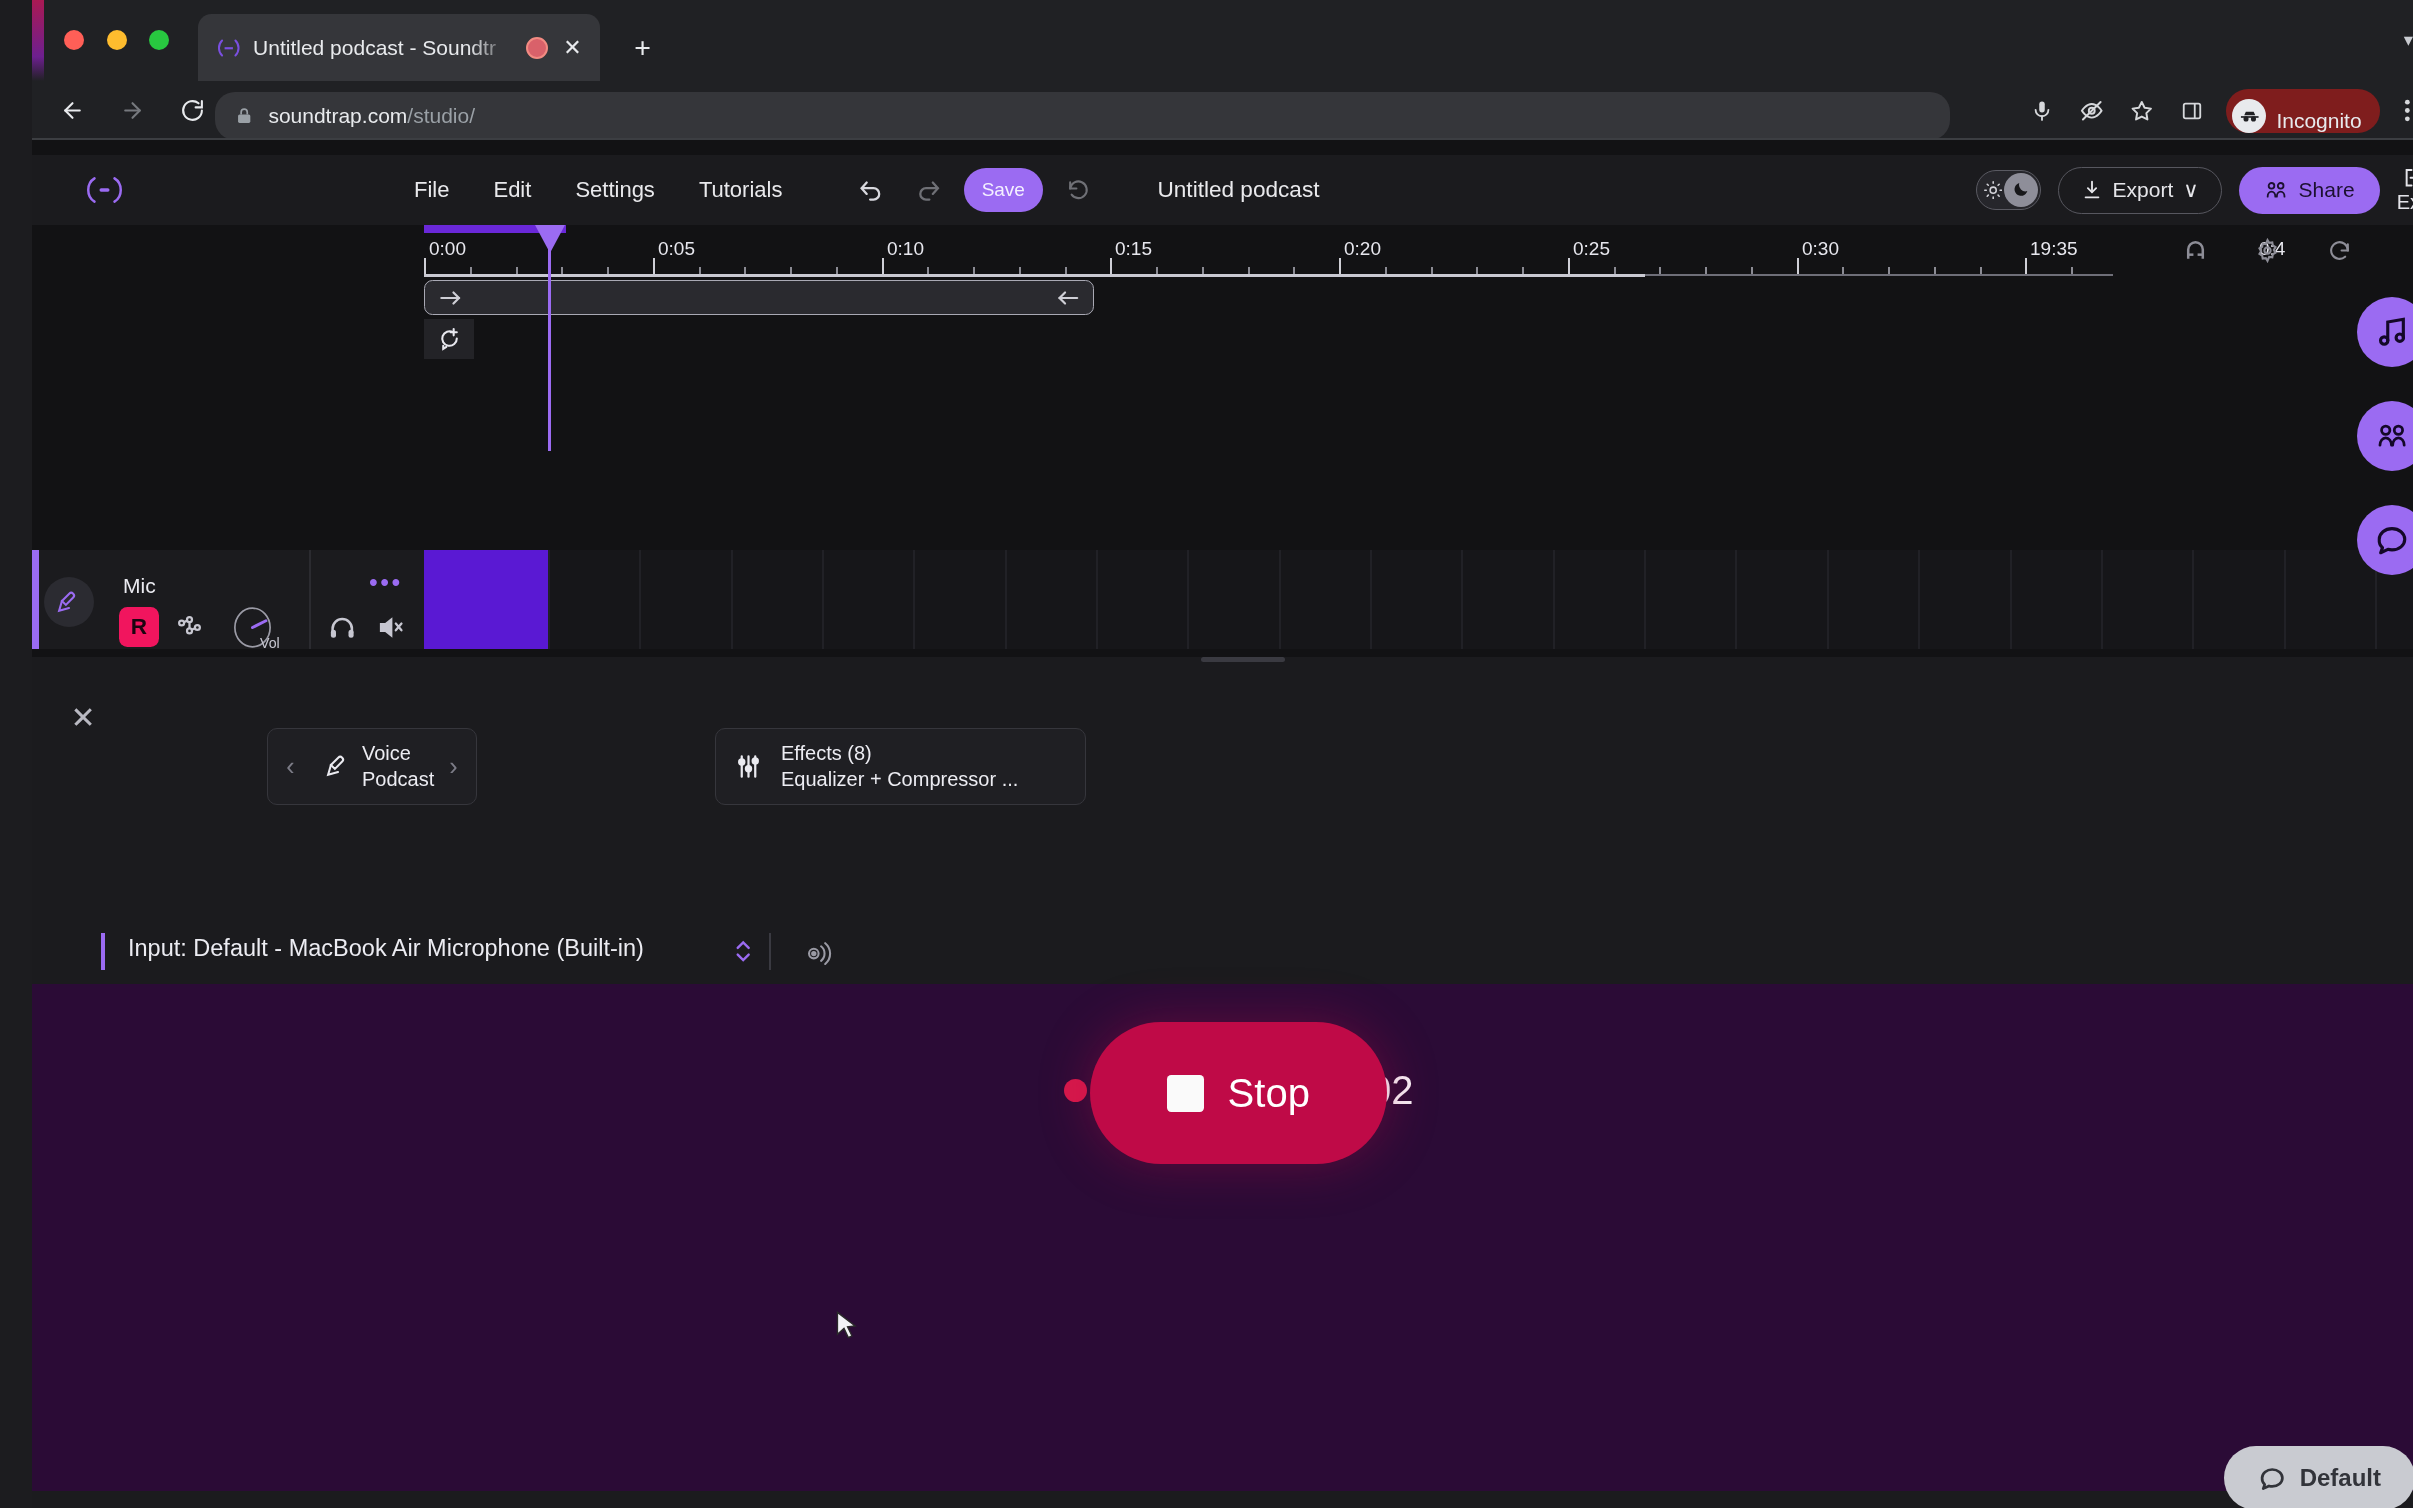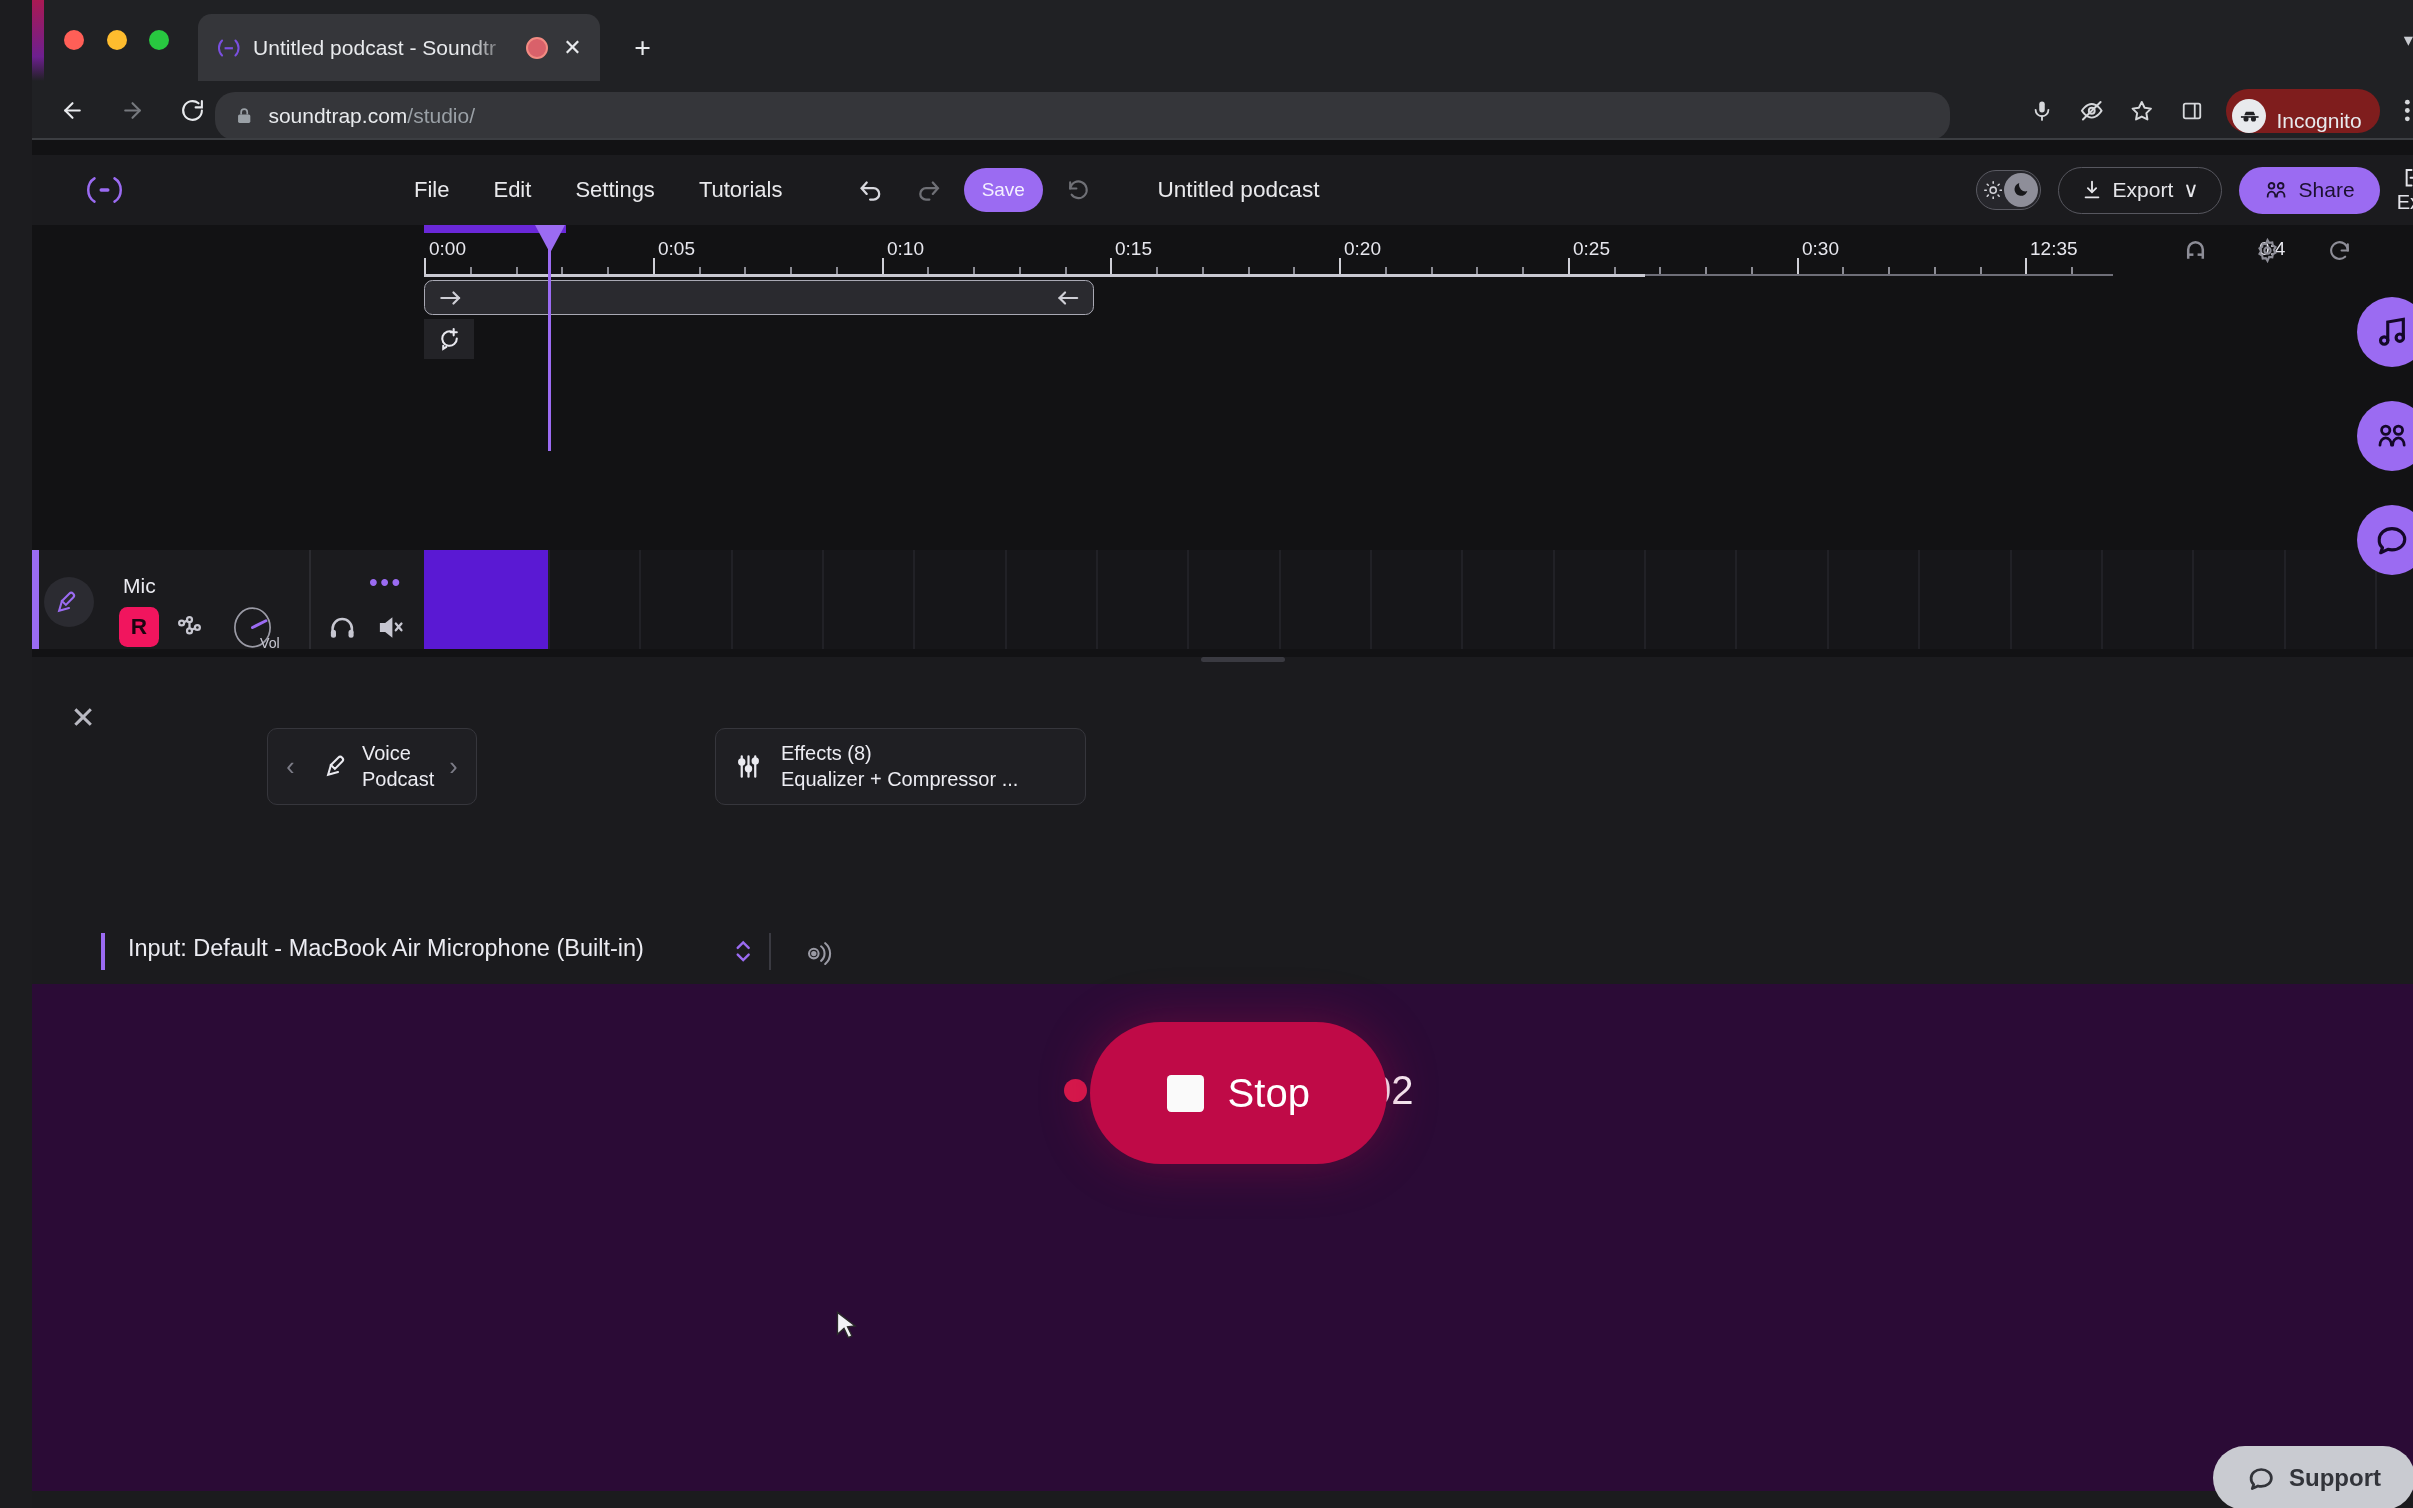"12:35" div.tick-label { text: 12:35 -> 19:35 }
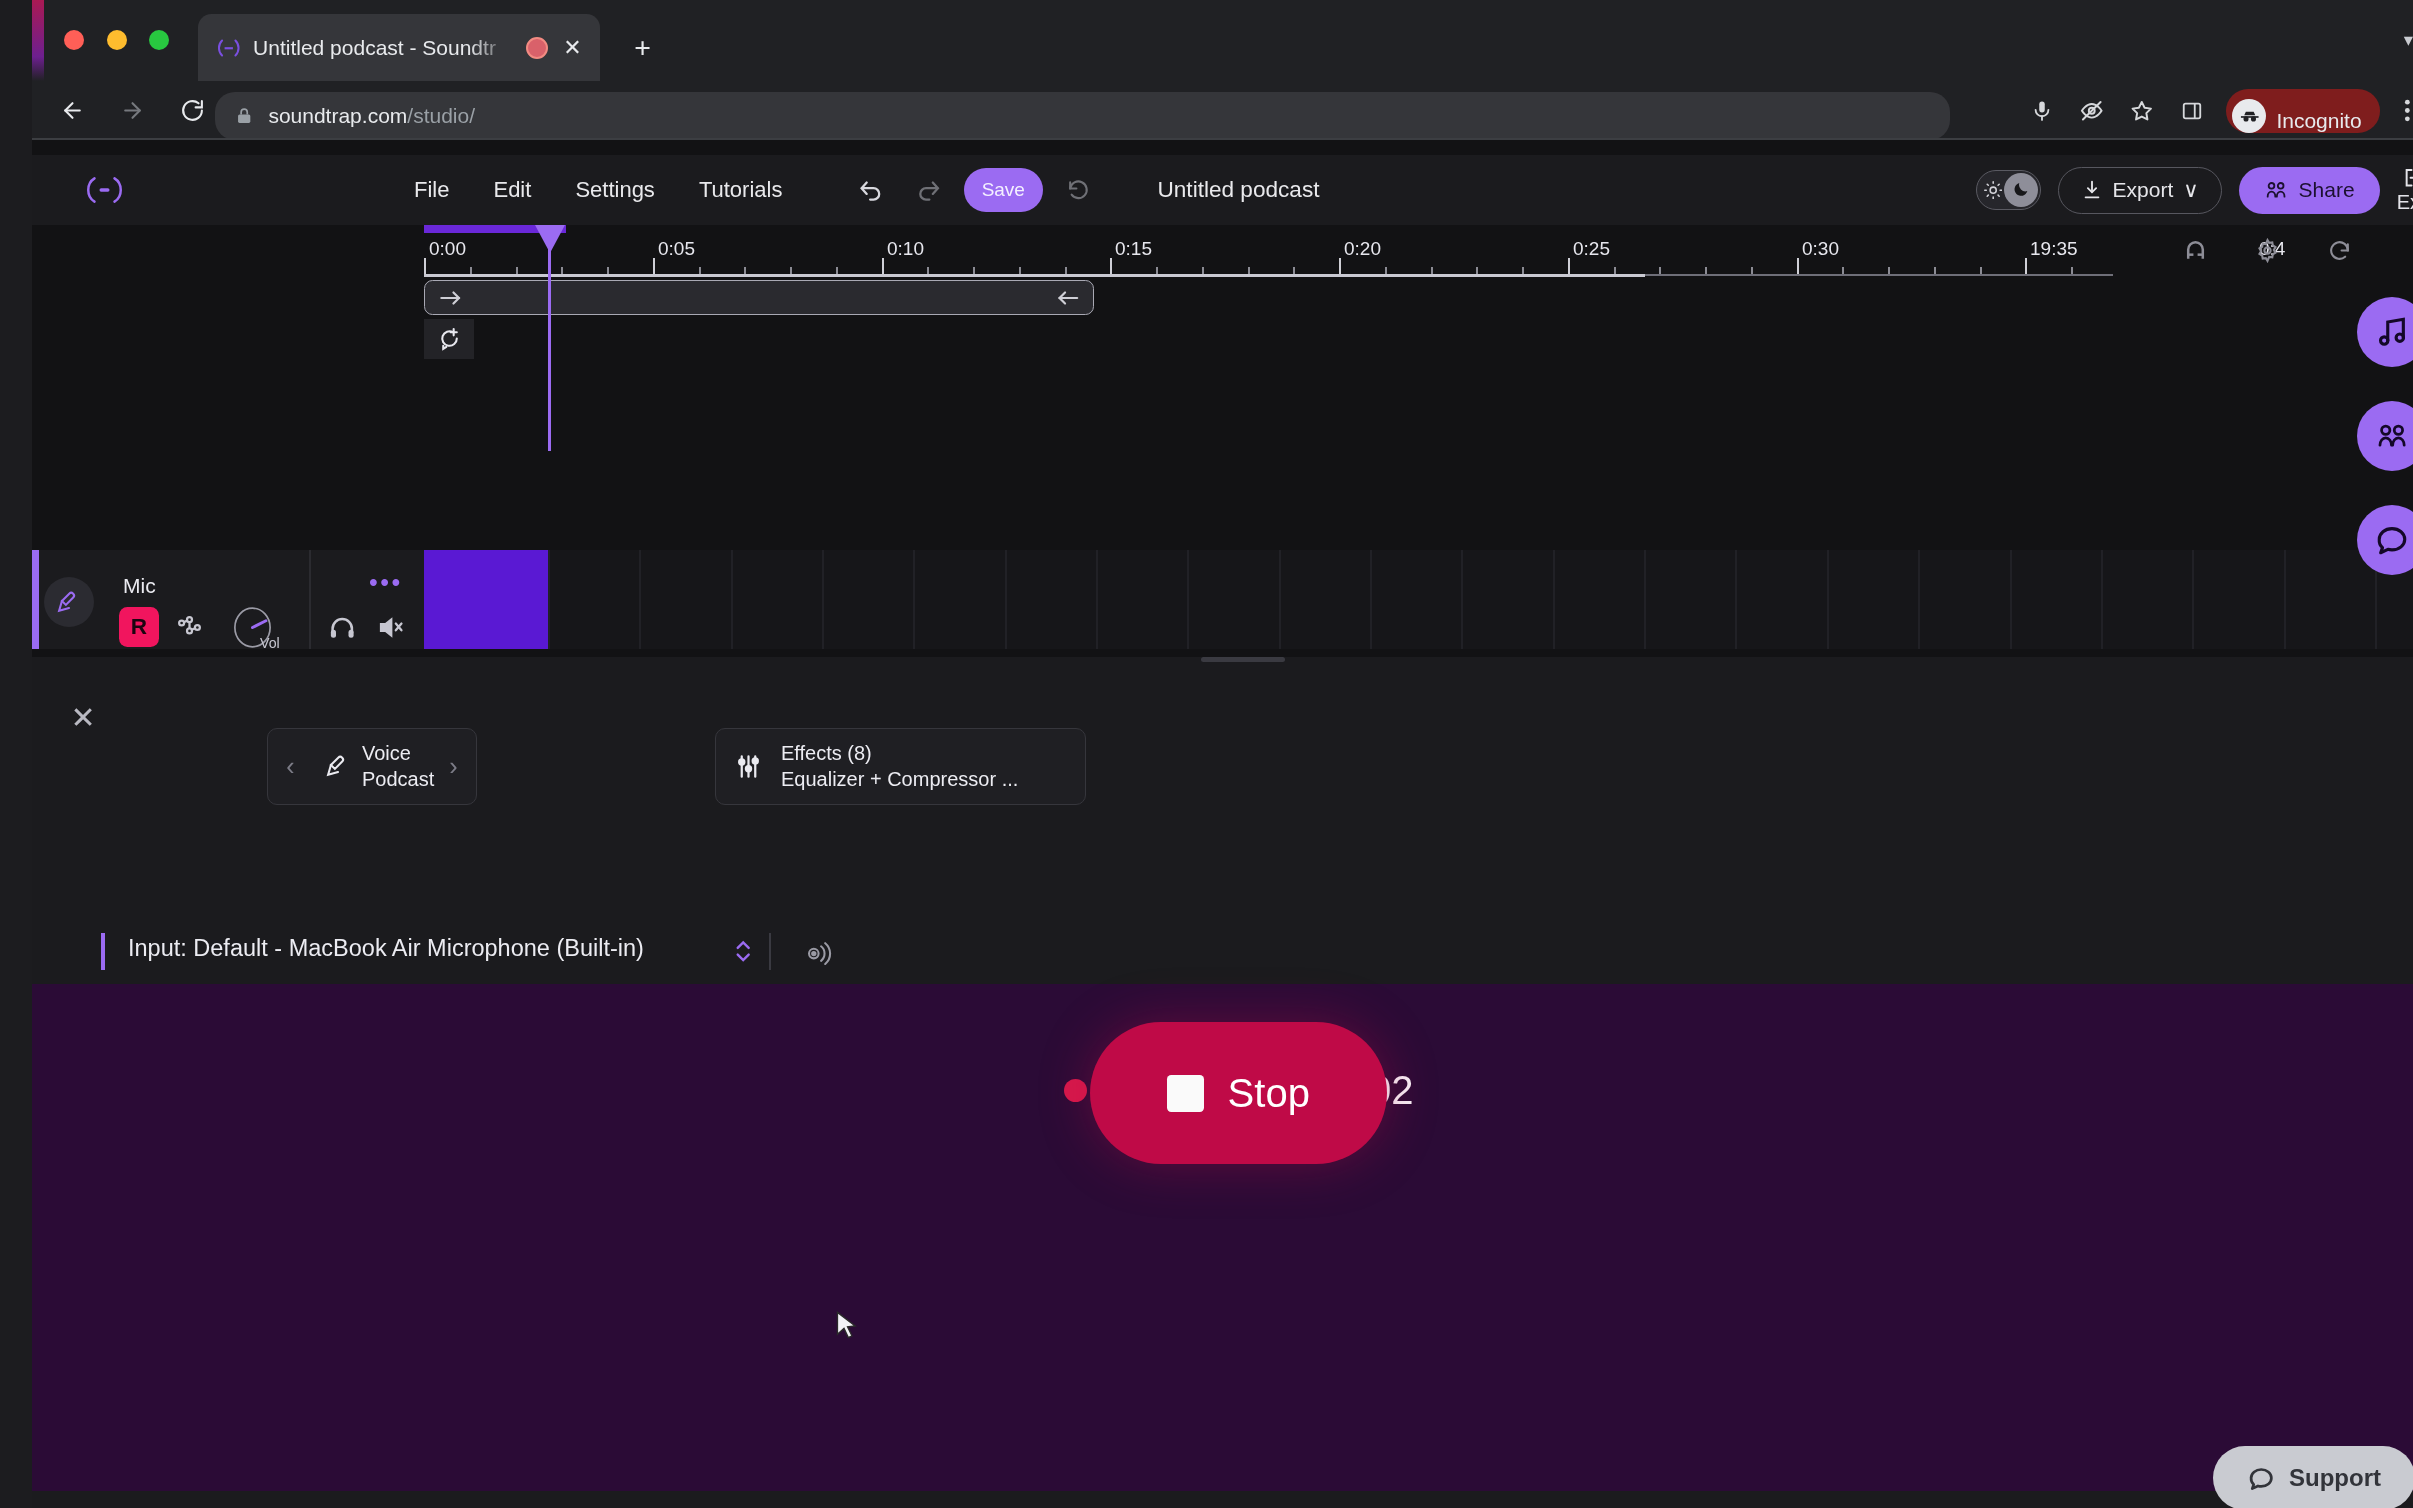"Support" span { text: Support -> Default }
